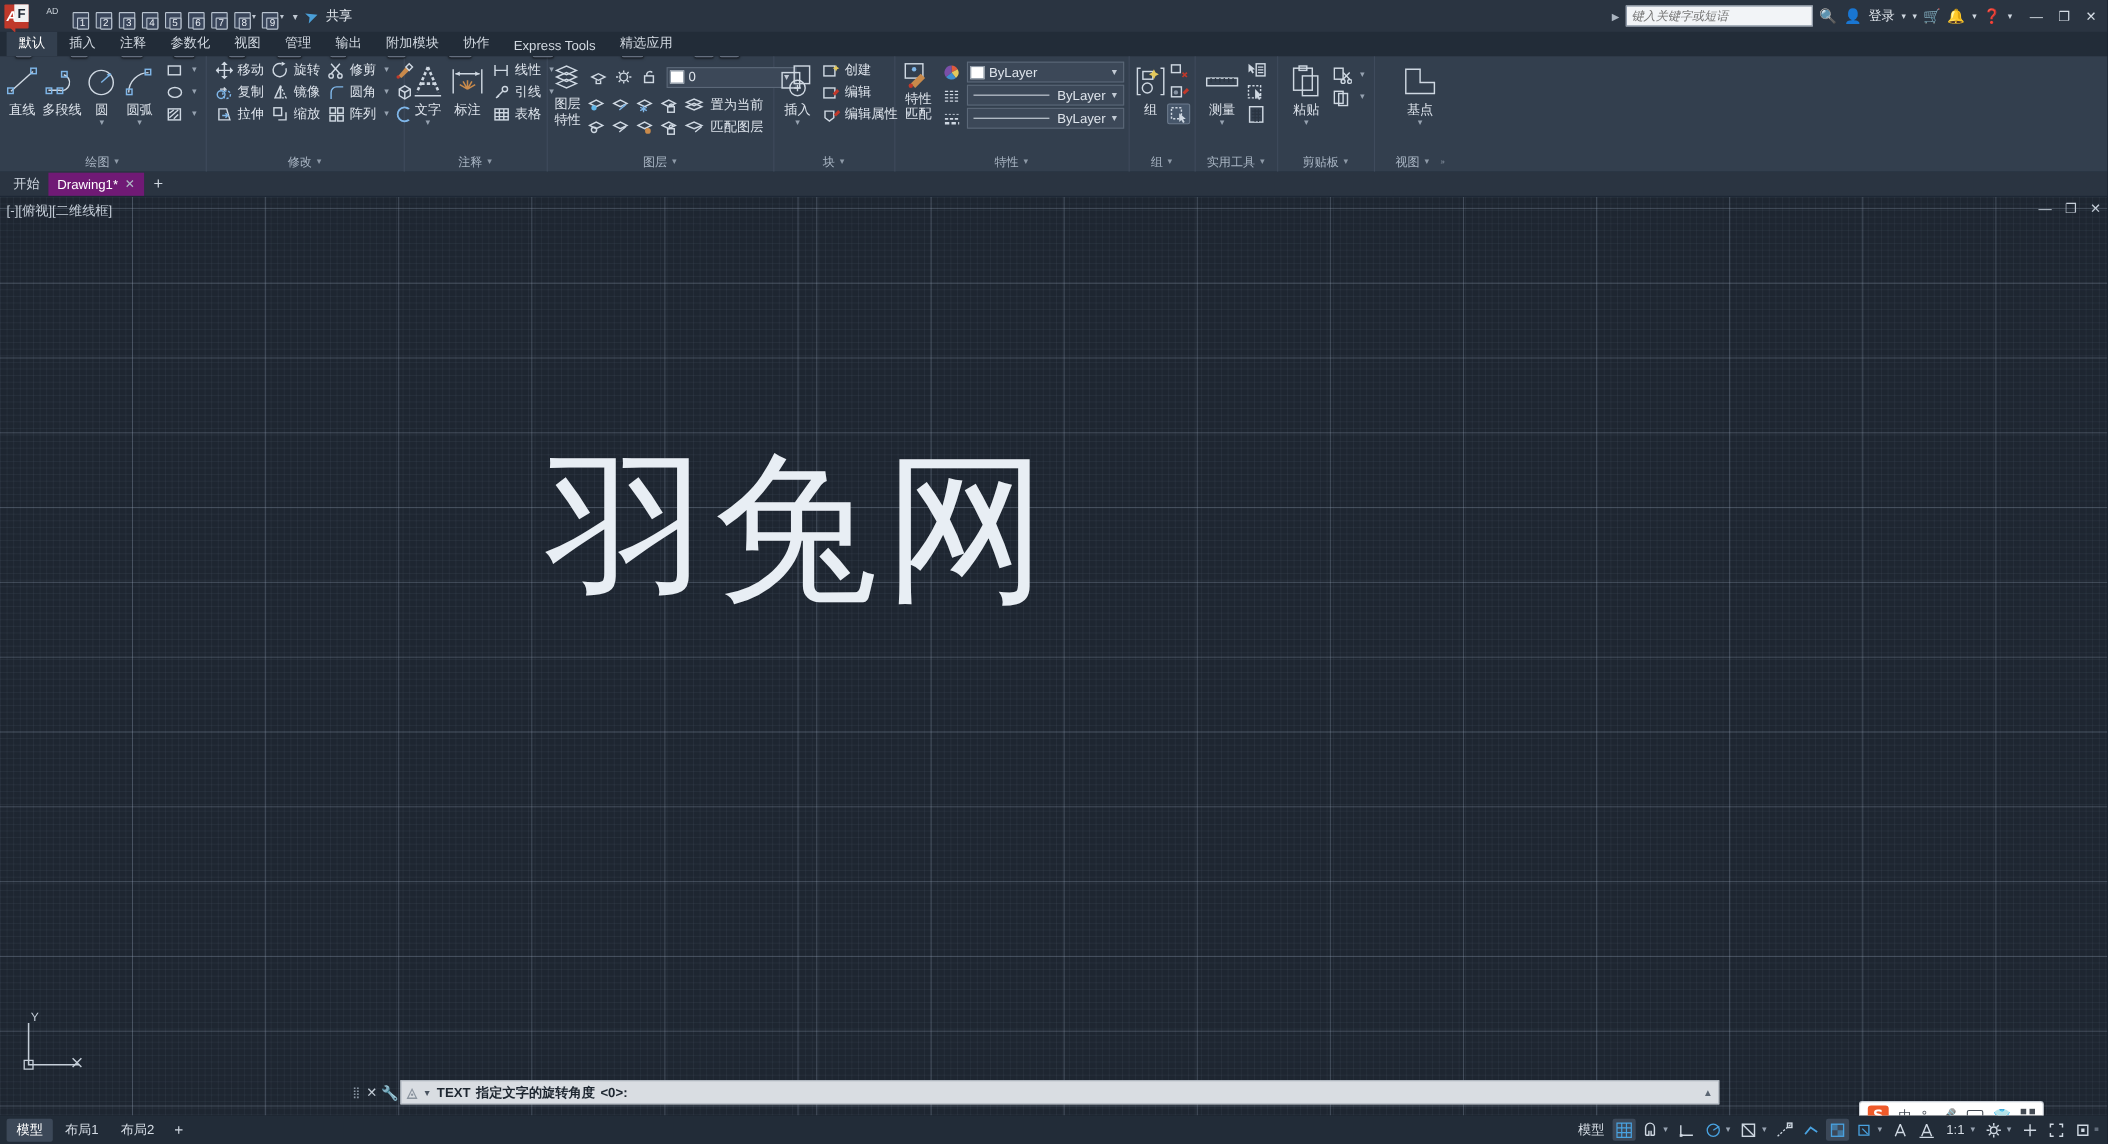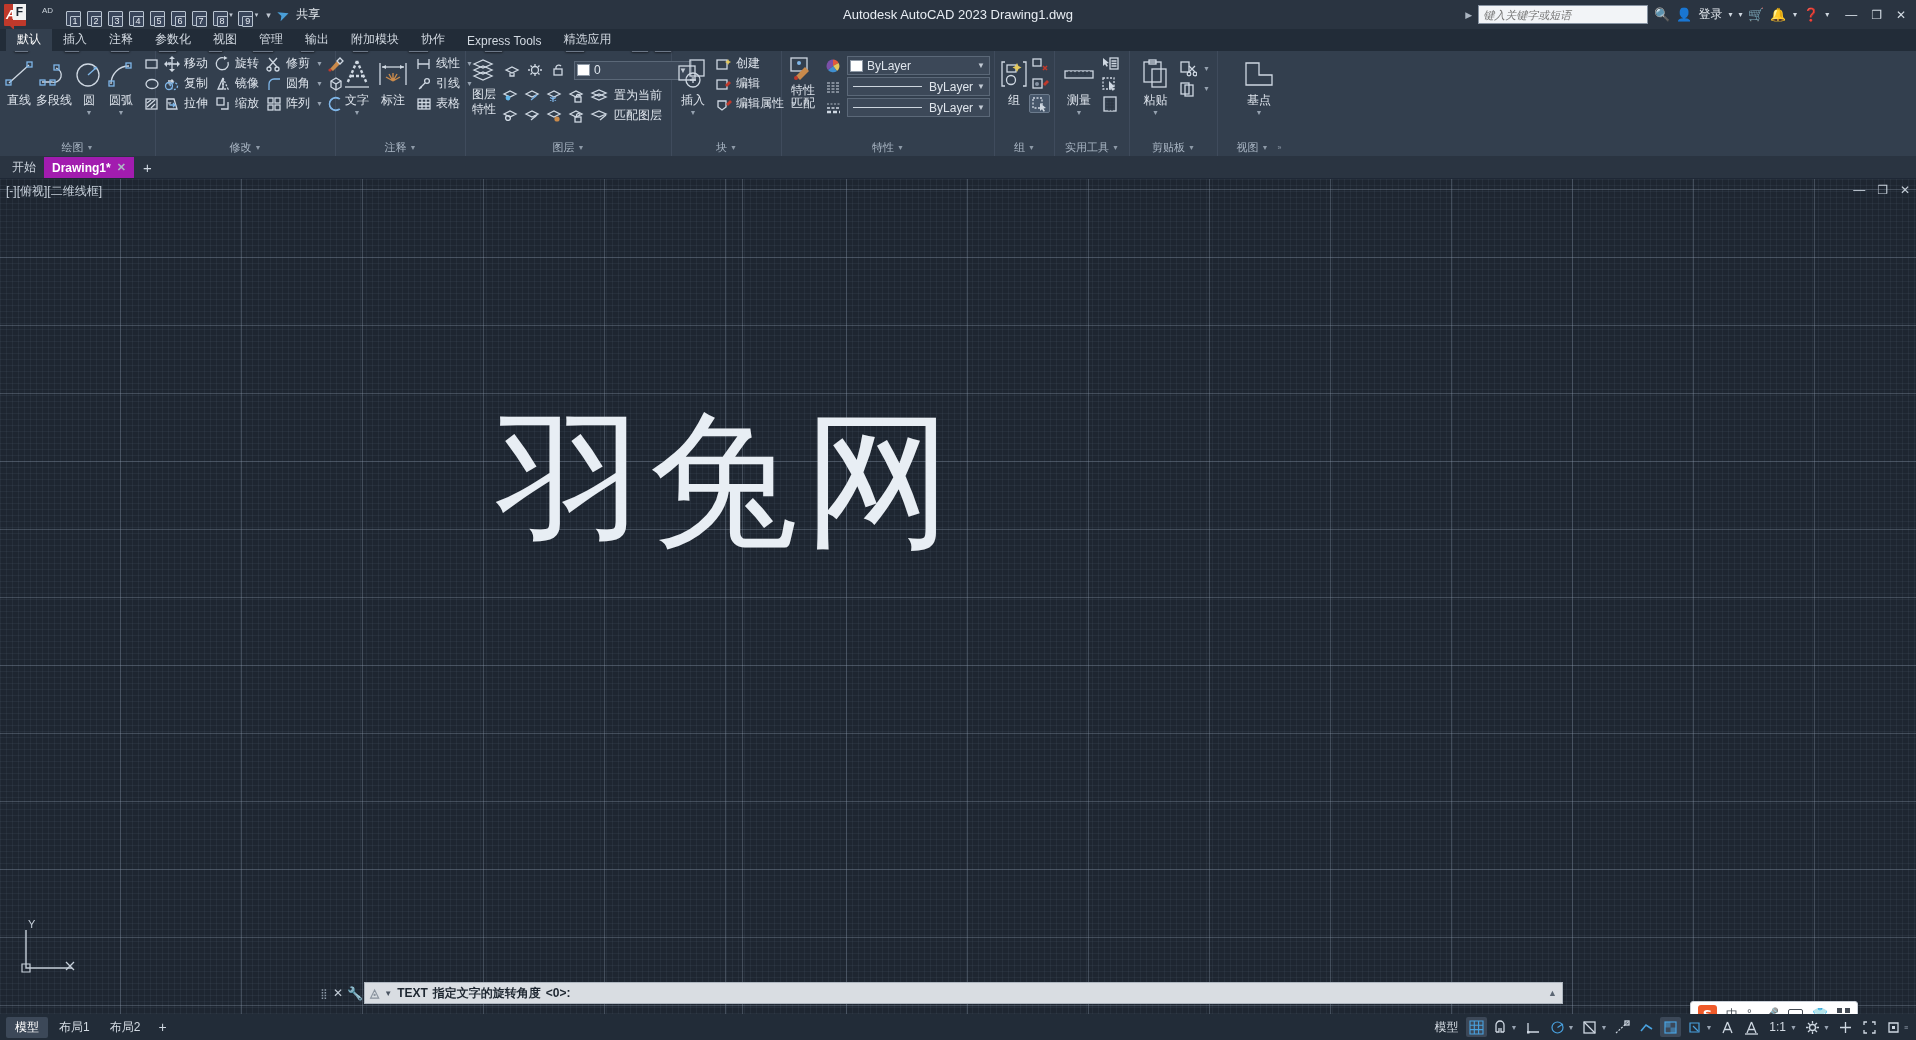"Autodesk AutoCAD 2023 Drawing1.dwg" div.title-center { html: <div>Autodesk AutoCAD 2023 Drawing1.dwg</div> -> none }
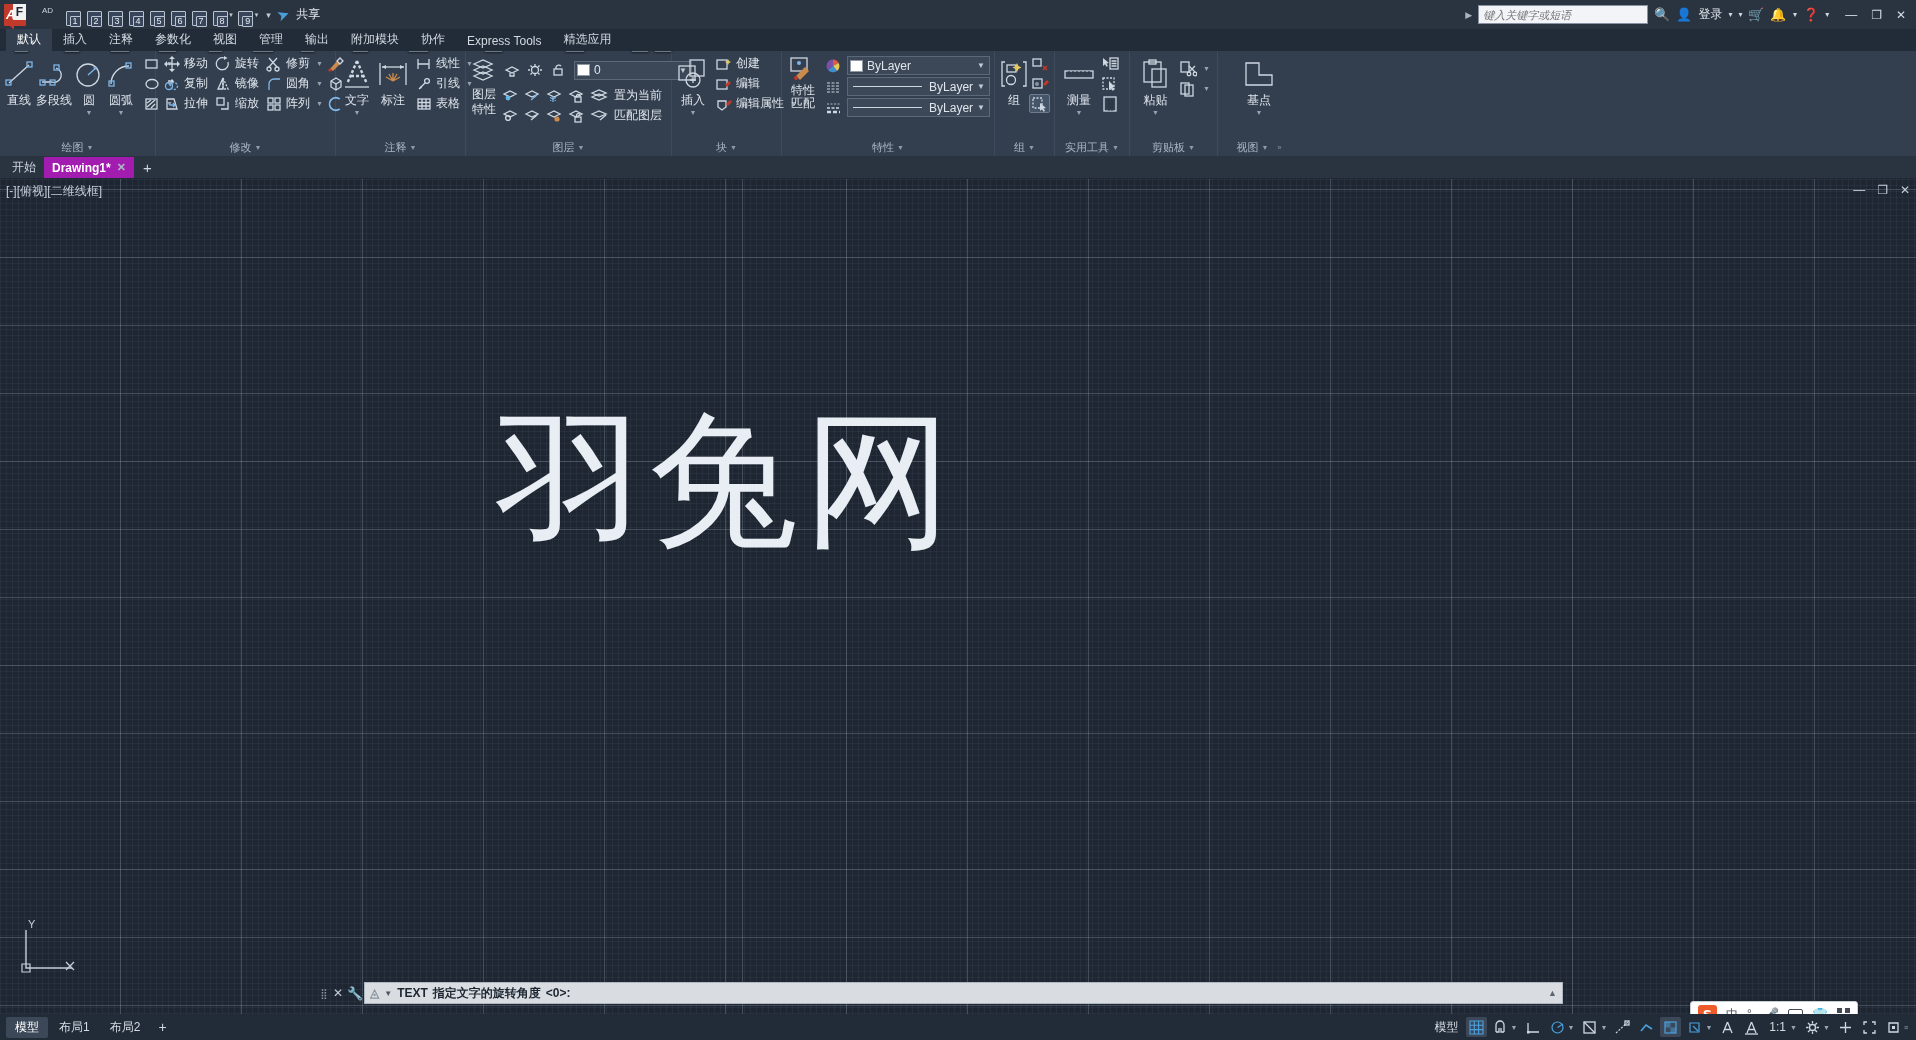"直线" div.panel { width: 156px -> 188px }
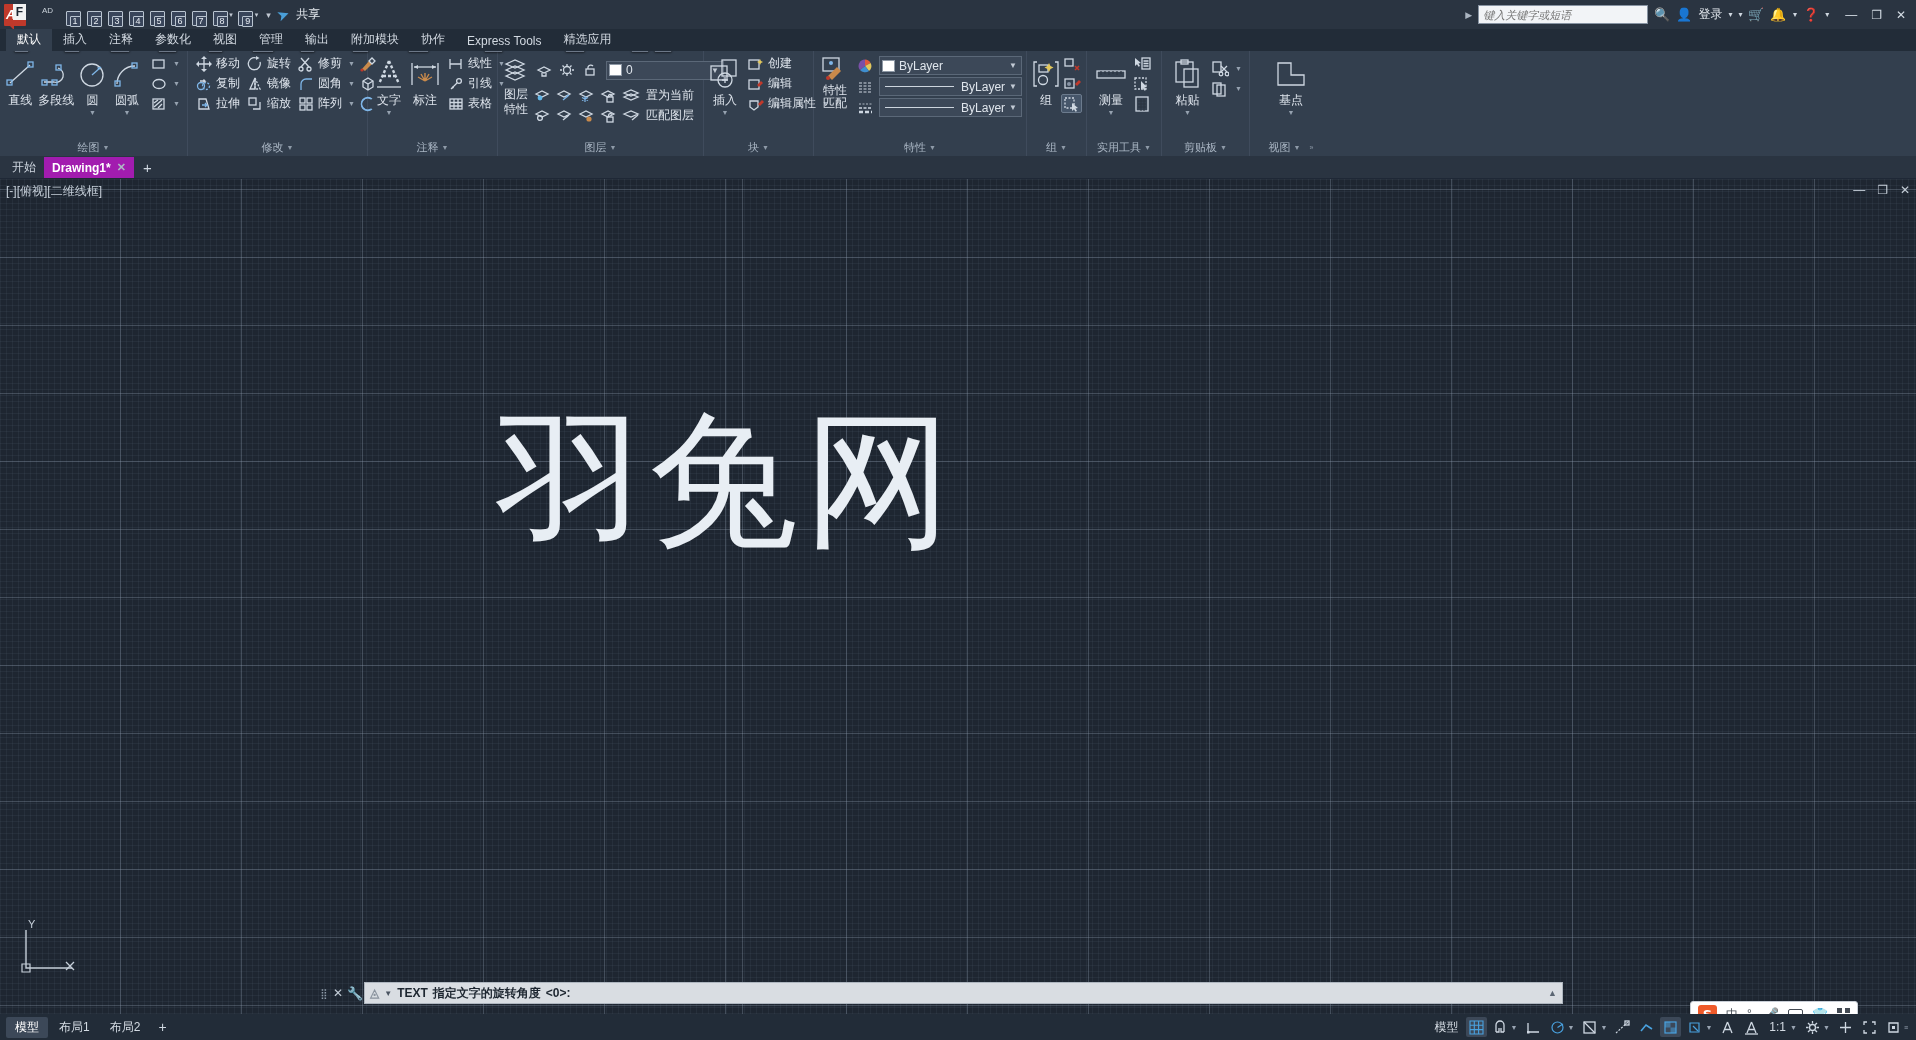"Drawing1*" .ftab.active { background: #a21caf -> #701a75; font-weight: bold -> normal }
